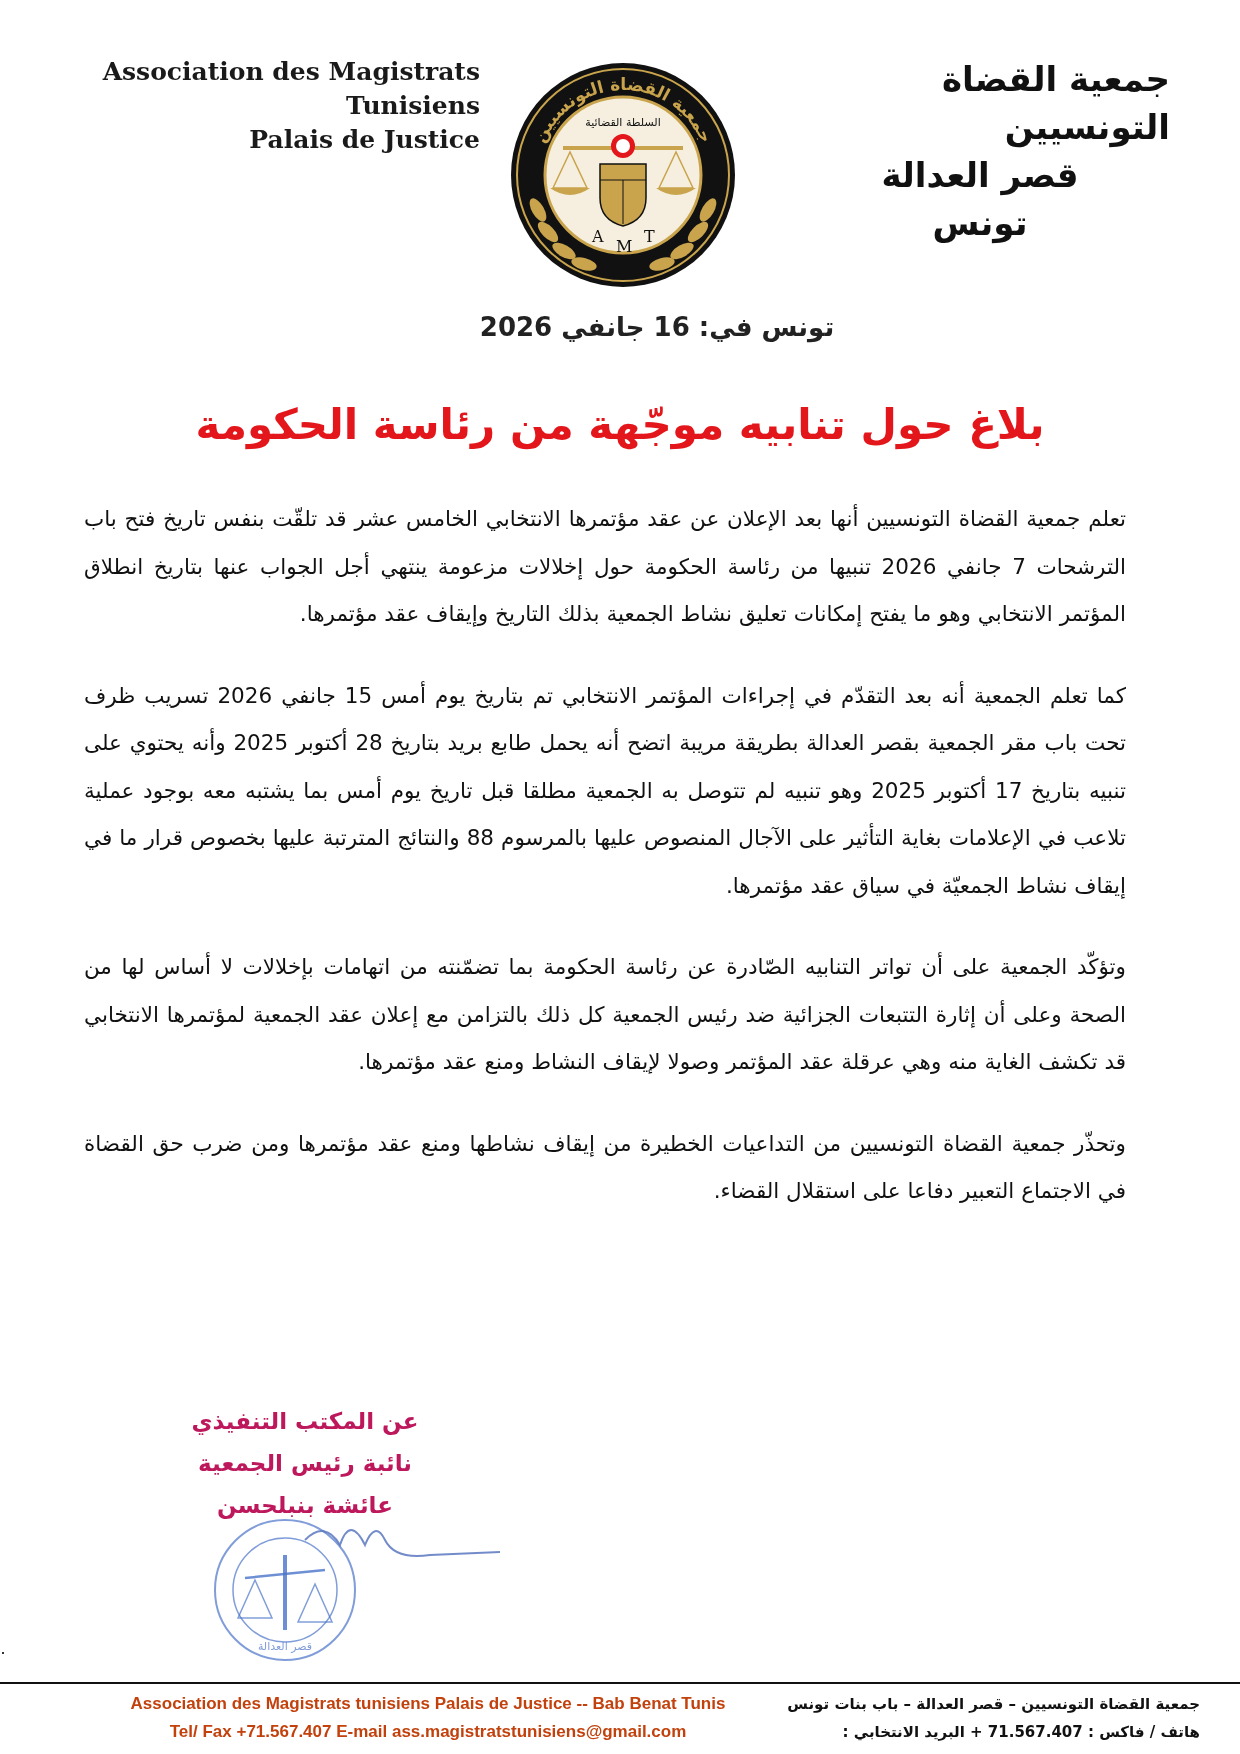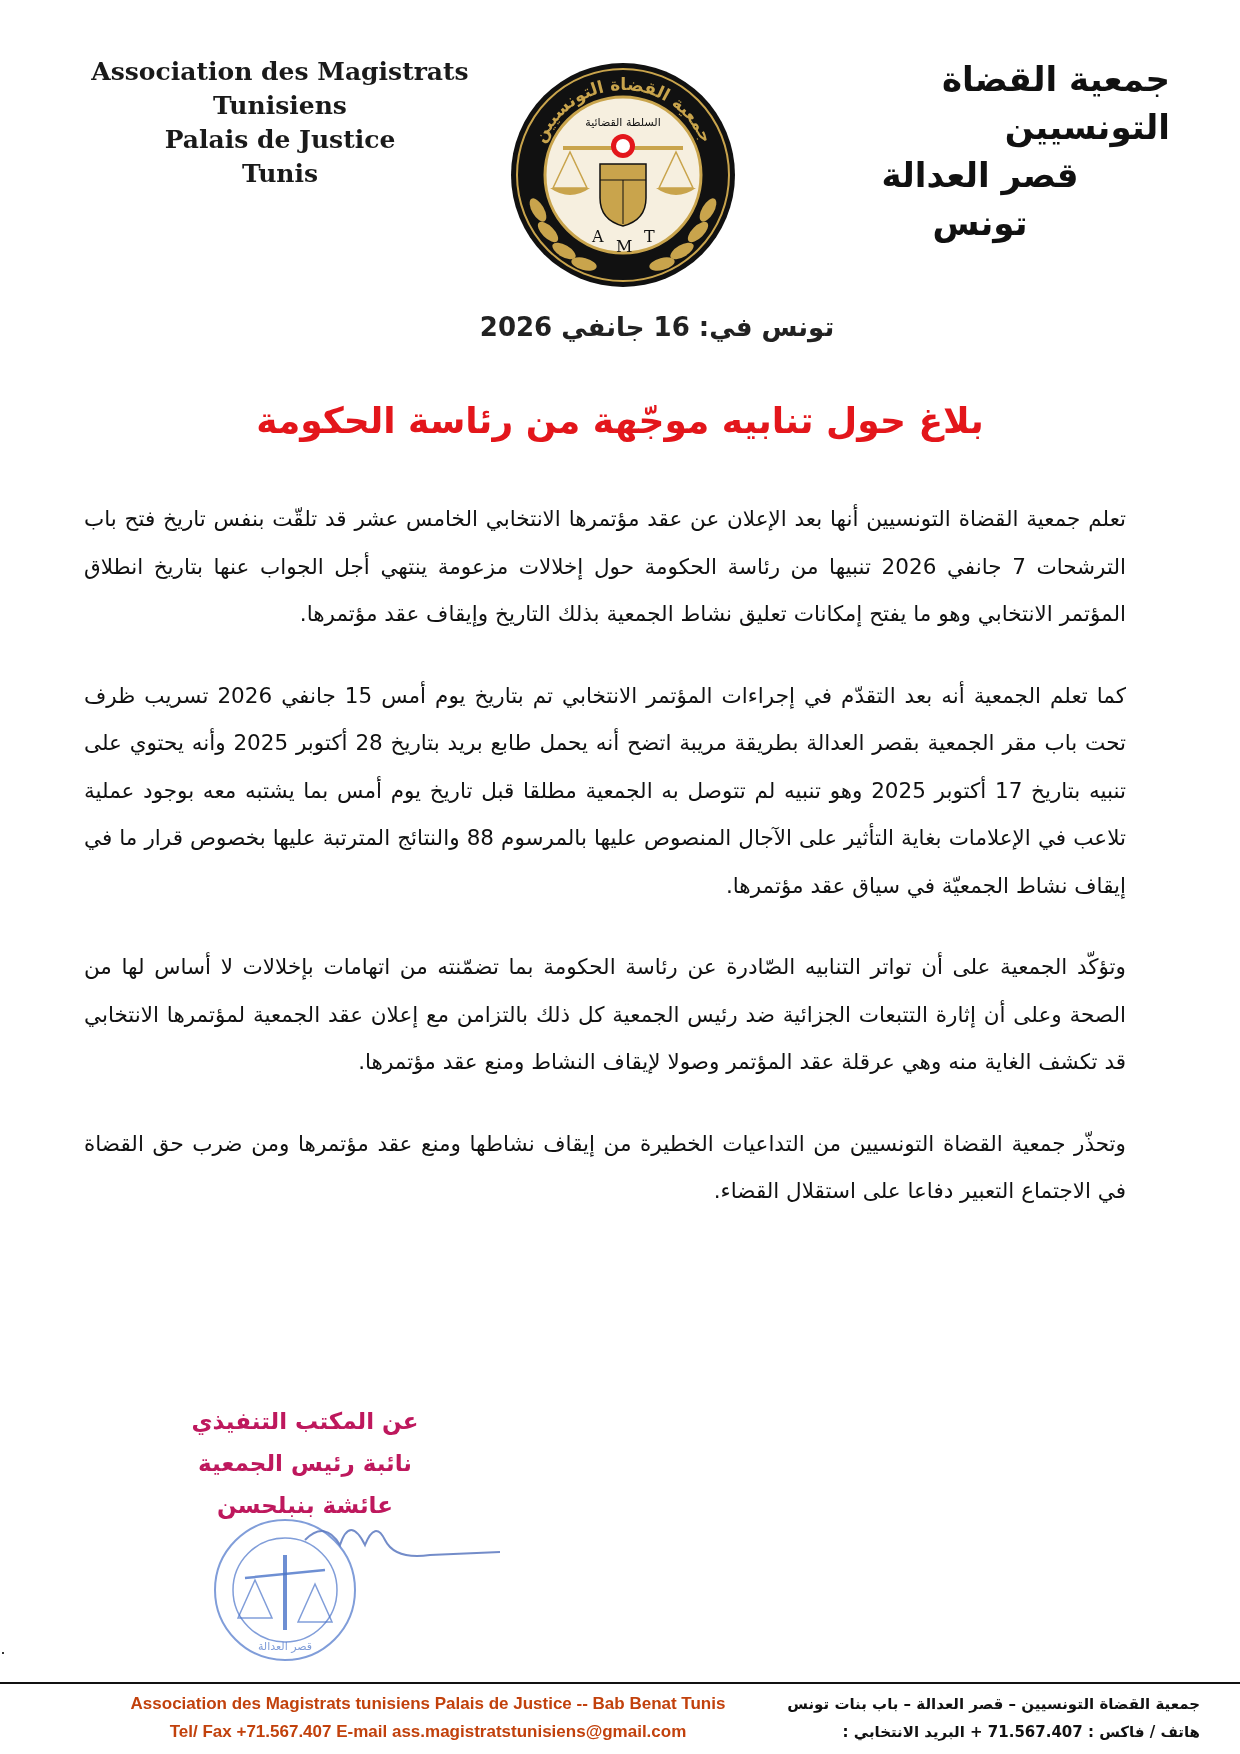"Association des Magistrats" .hdr-fr { text-align: center -> right }
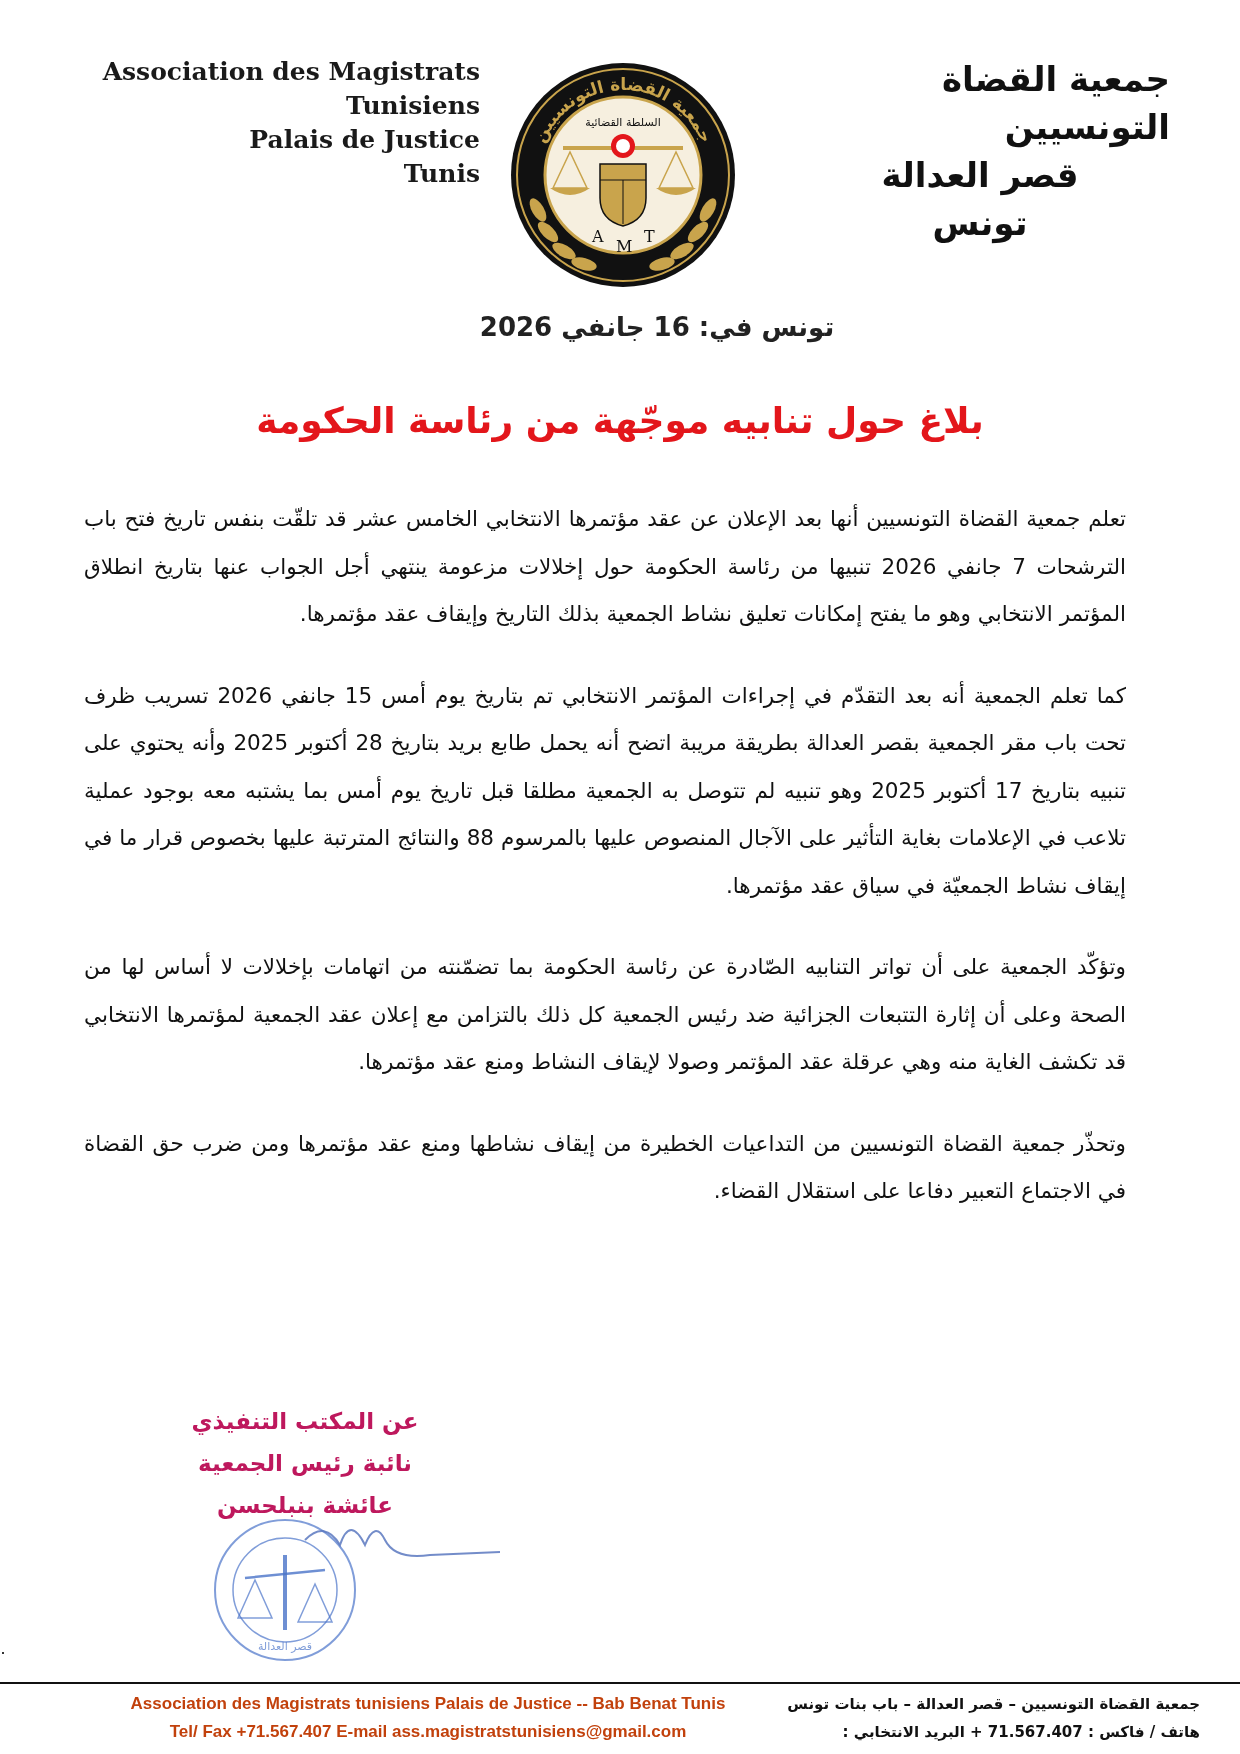"Tunis" div { html: <div>Tunis</div> -> none }
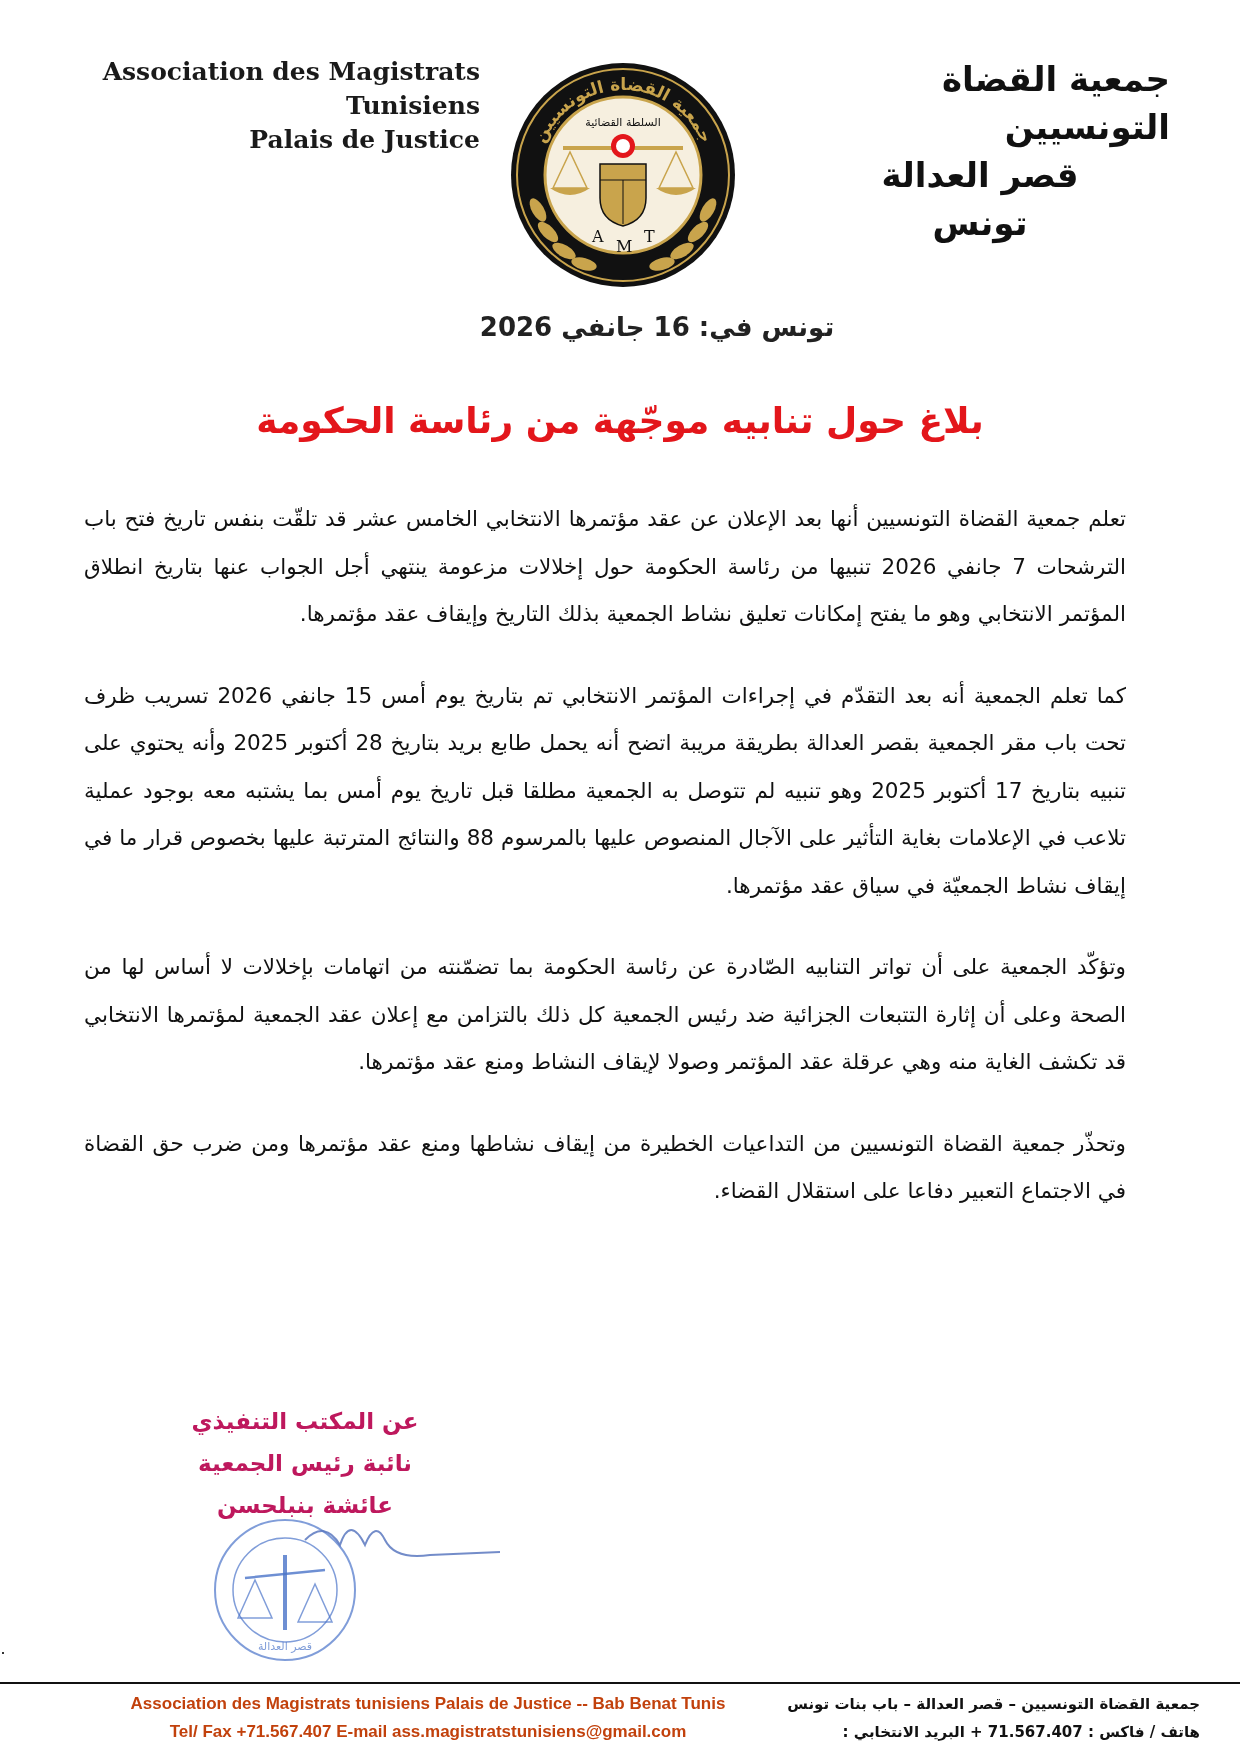"بلاغ حول تنابيه موجّهة من" .title { font-size: 36px -> 42px }
